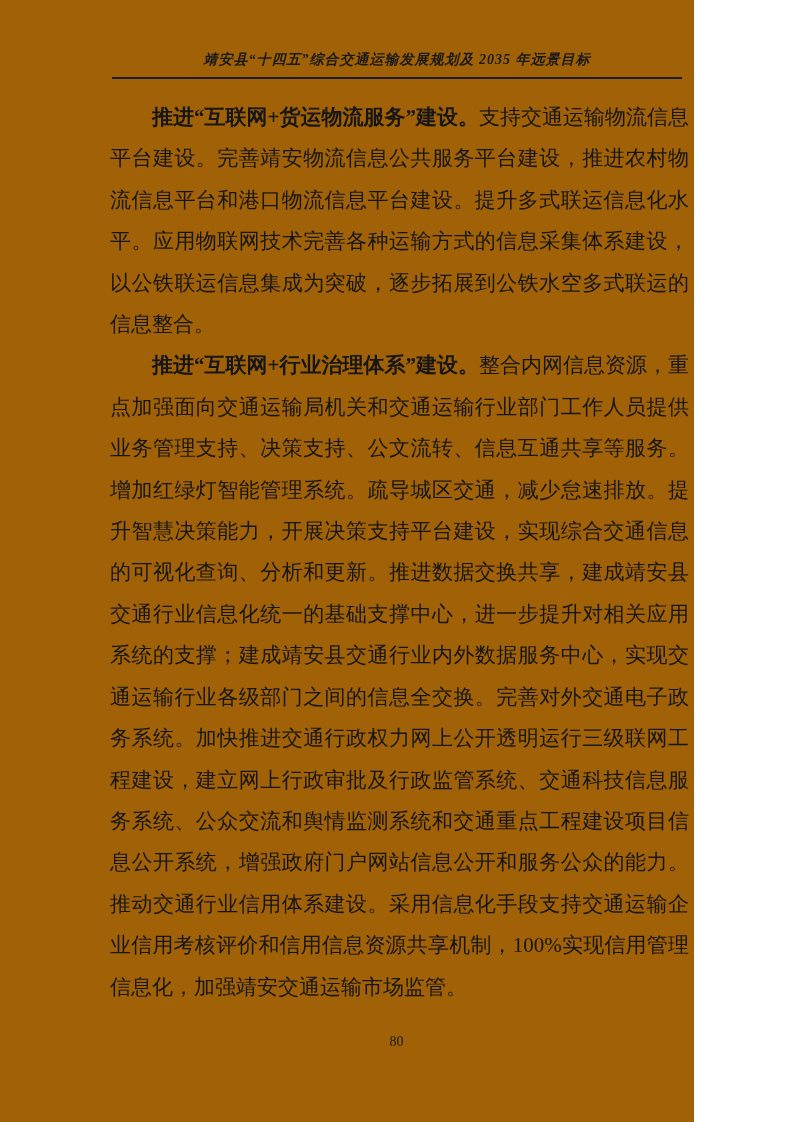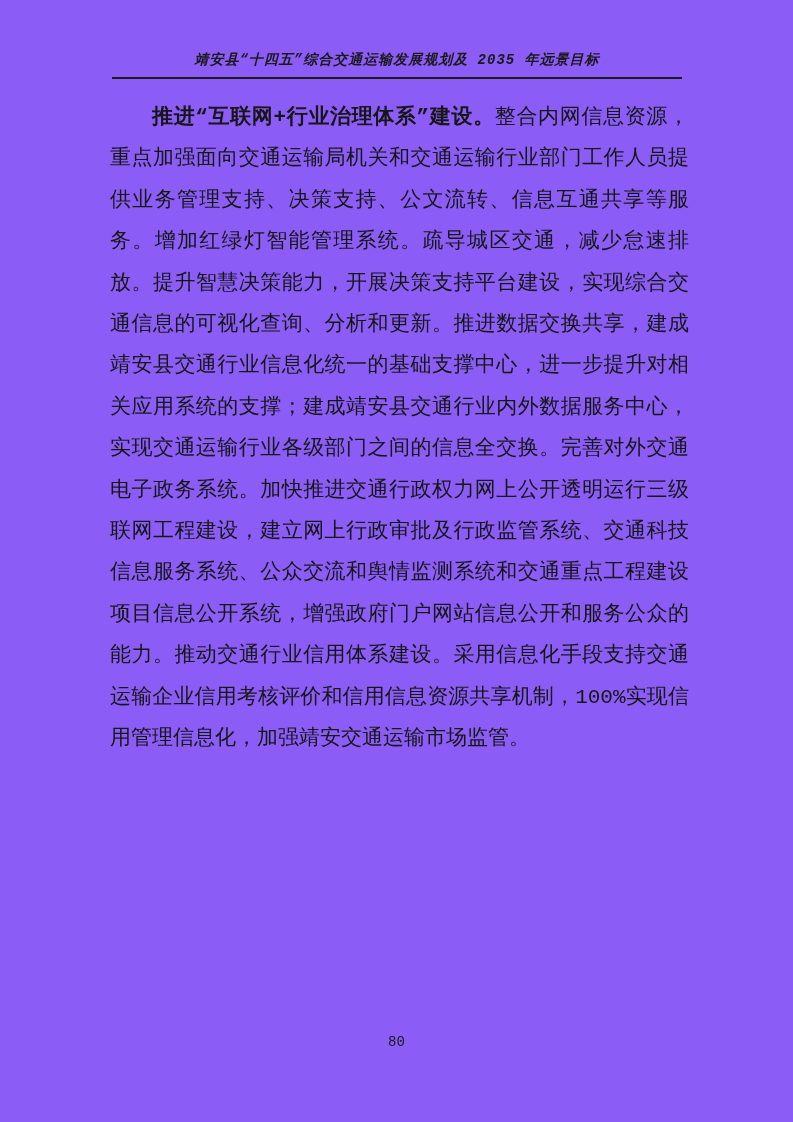"靖安县“十四五”综合交通运输发展规划及 2035 年远景目标" .page { background: #8b5cf6 -> #a16207; font-family: Liberation Mono, monospace -> Liberation Serif, serif; width: 793px -> 694px }
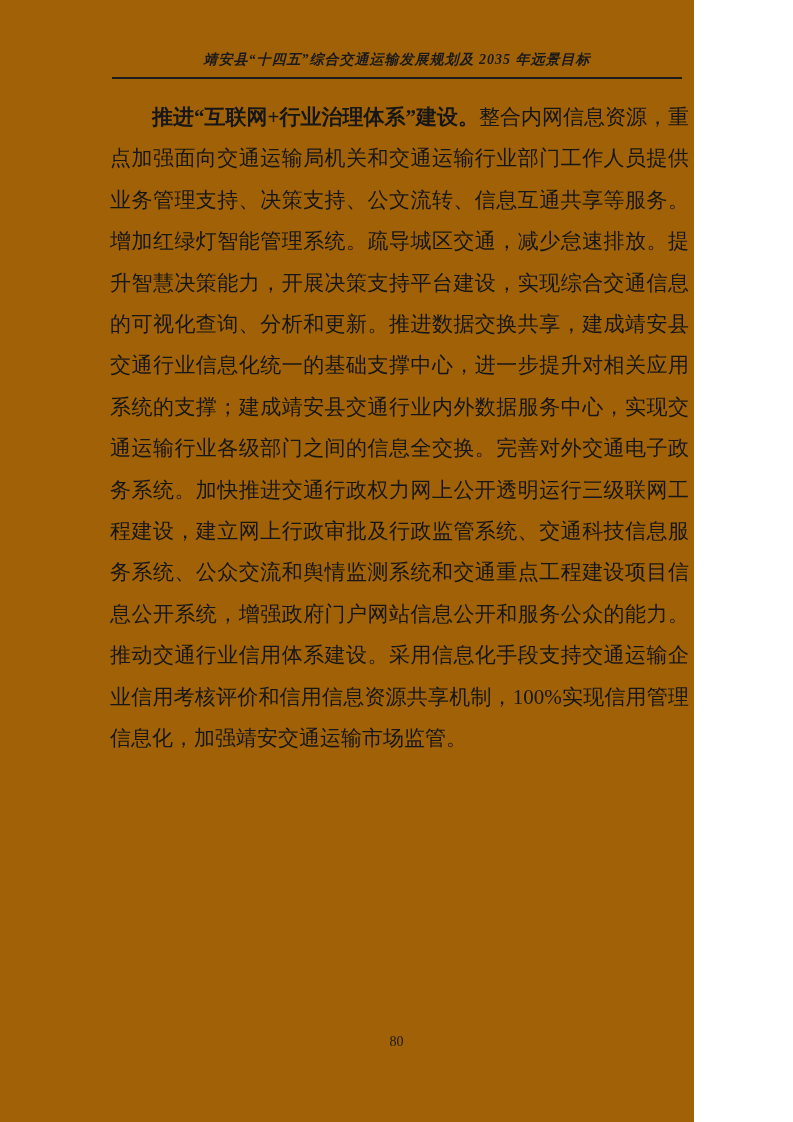"推进“互联网+货运物流服务”建设。支持交通运输物流信息平台建设。完善靖安物流信息" p { html: none -> <p><span>推进“互联网+货运物流服务”建设。</span><span>支持交通运输物流信息平台建设。完善靖安物流信息公共服务平台建设，推进农村物流信息平台和港口物流信息平台建设。提升多式联运信息化水平。应用物联网技术完善各种运输方式的信息采集体系建设，以公铁联运信息集成为突破，逐步拓展到公铁水空多式联运的信息整合。</span></p> }
